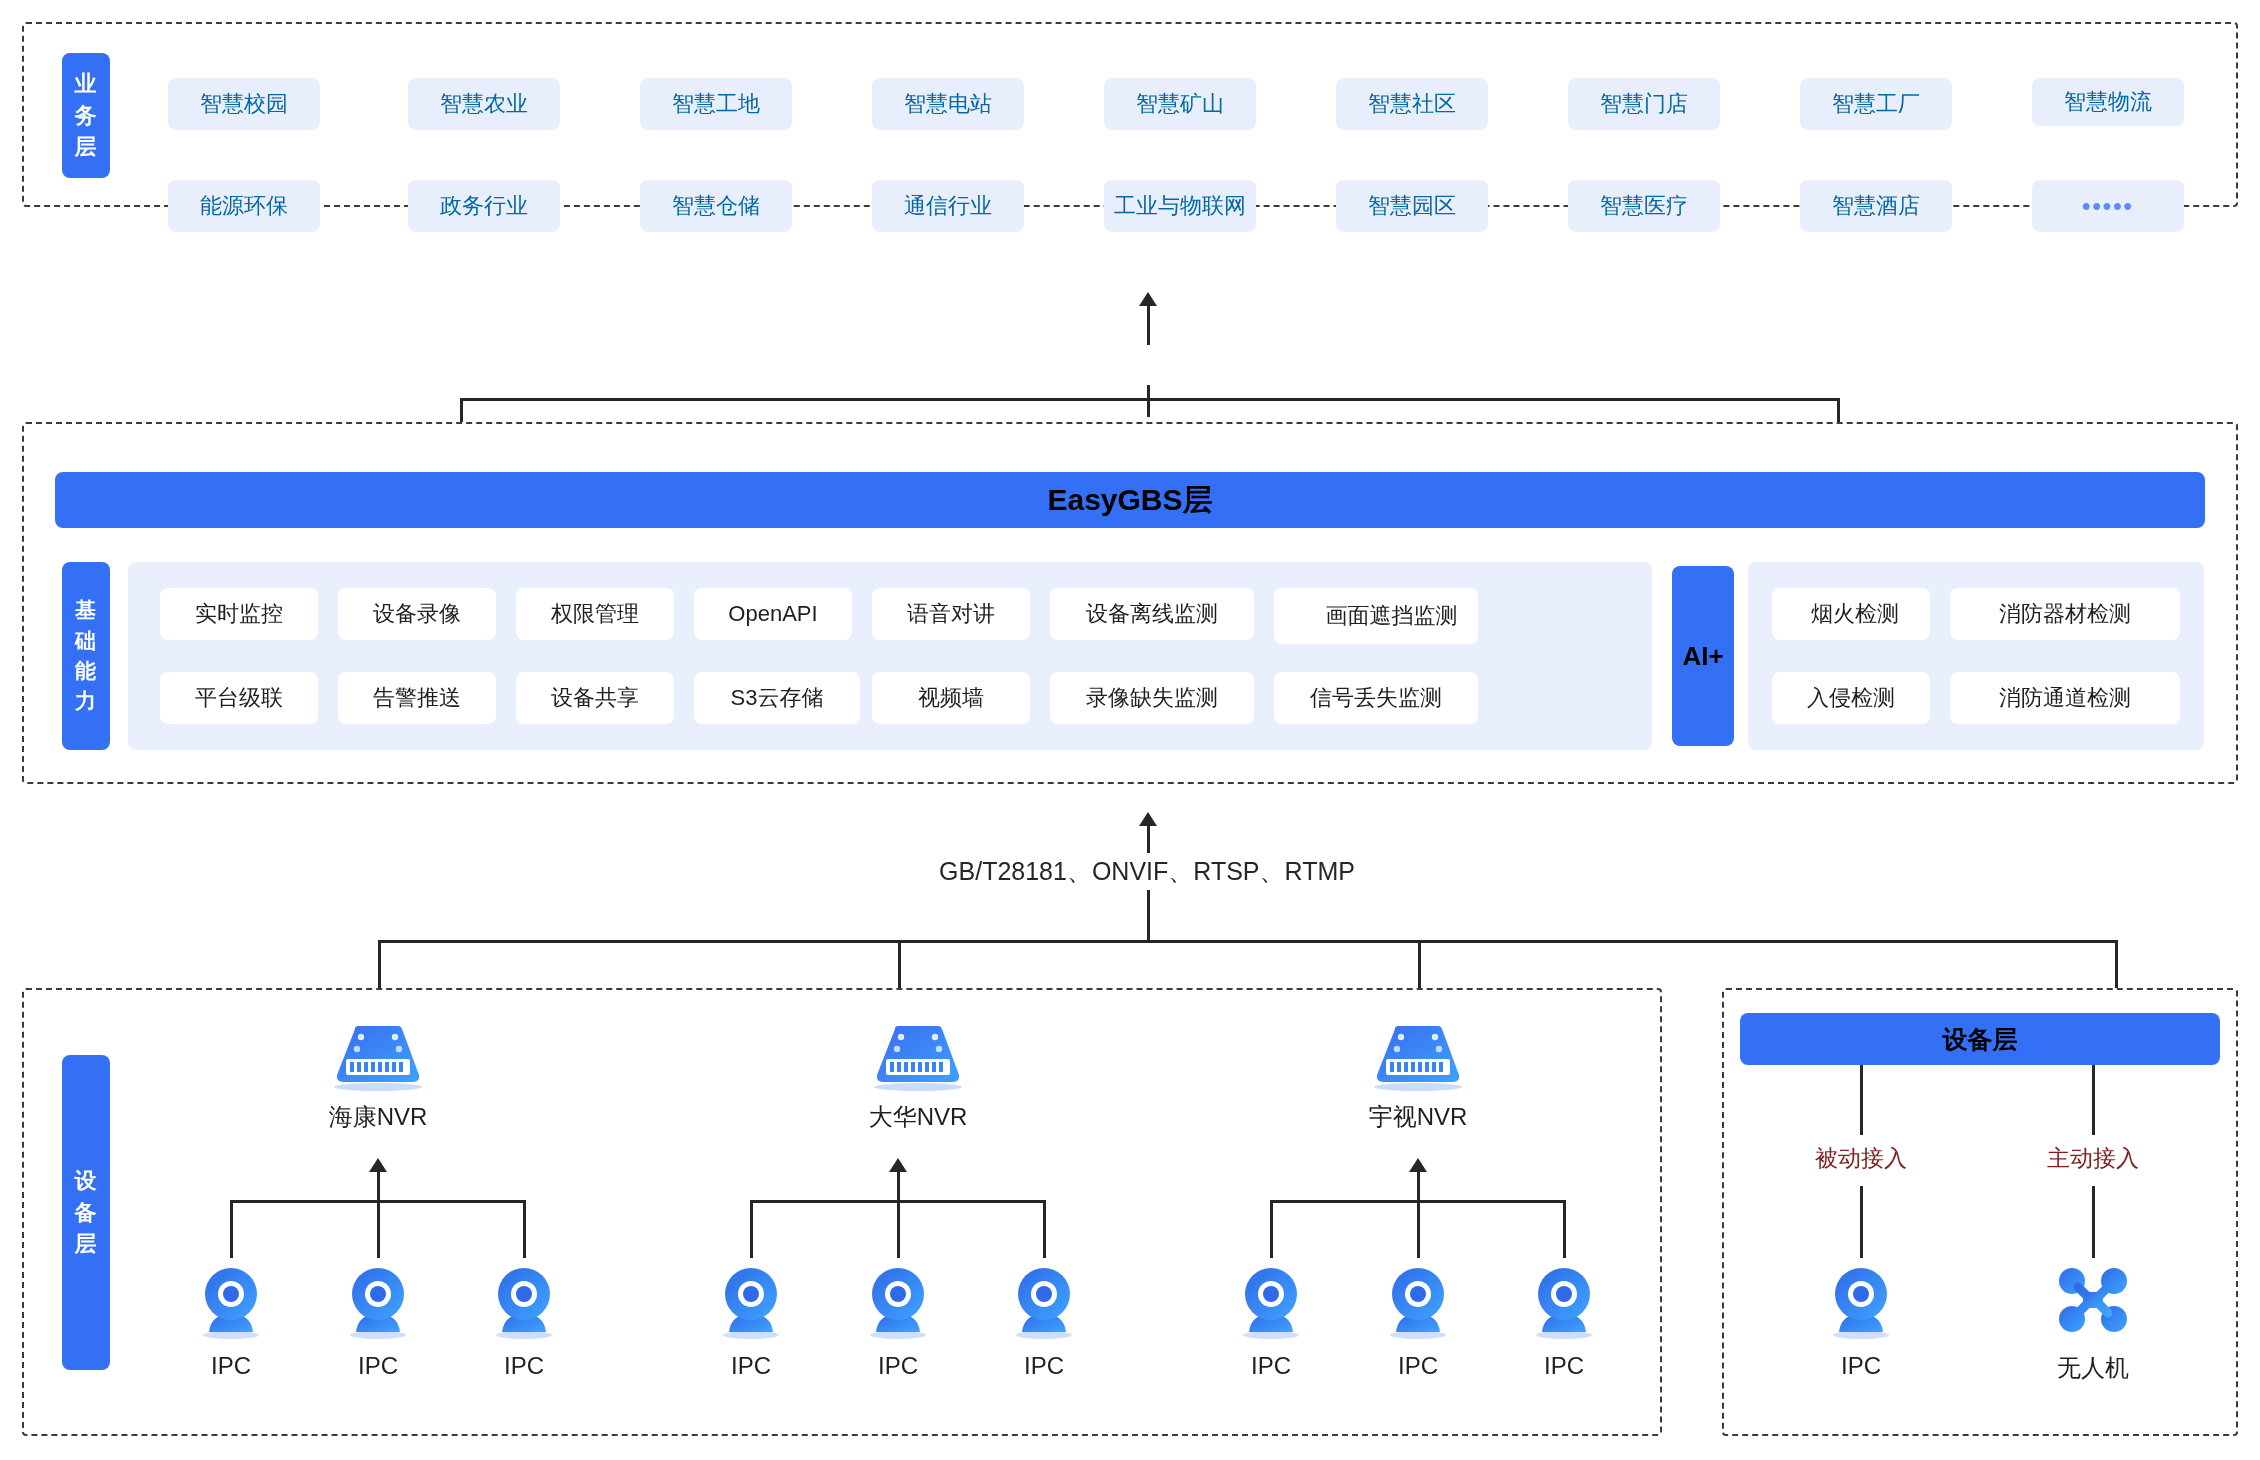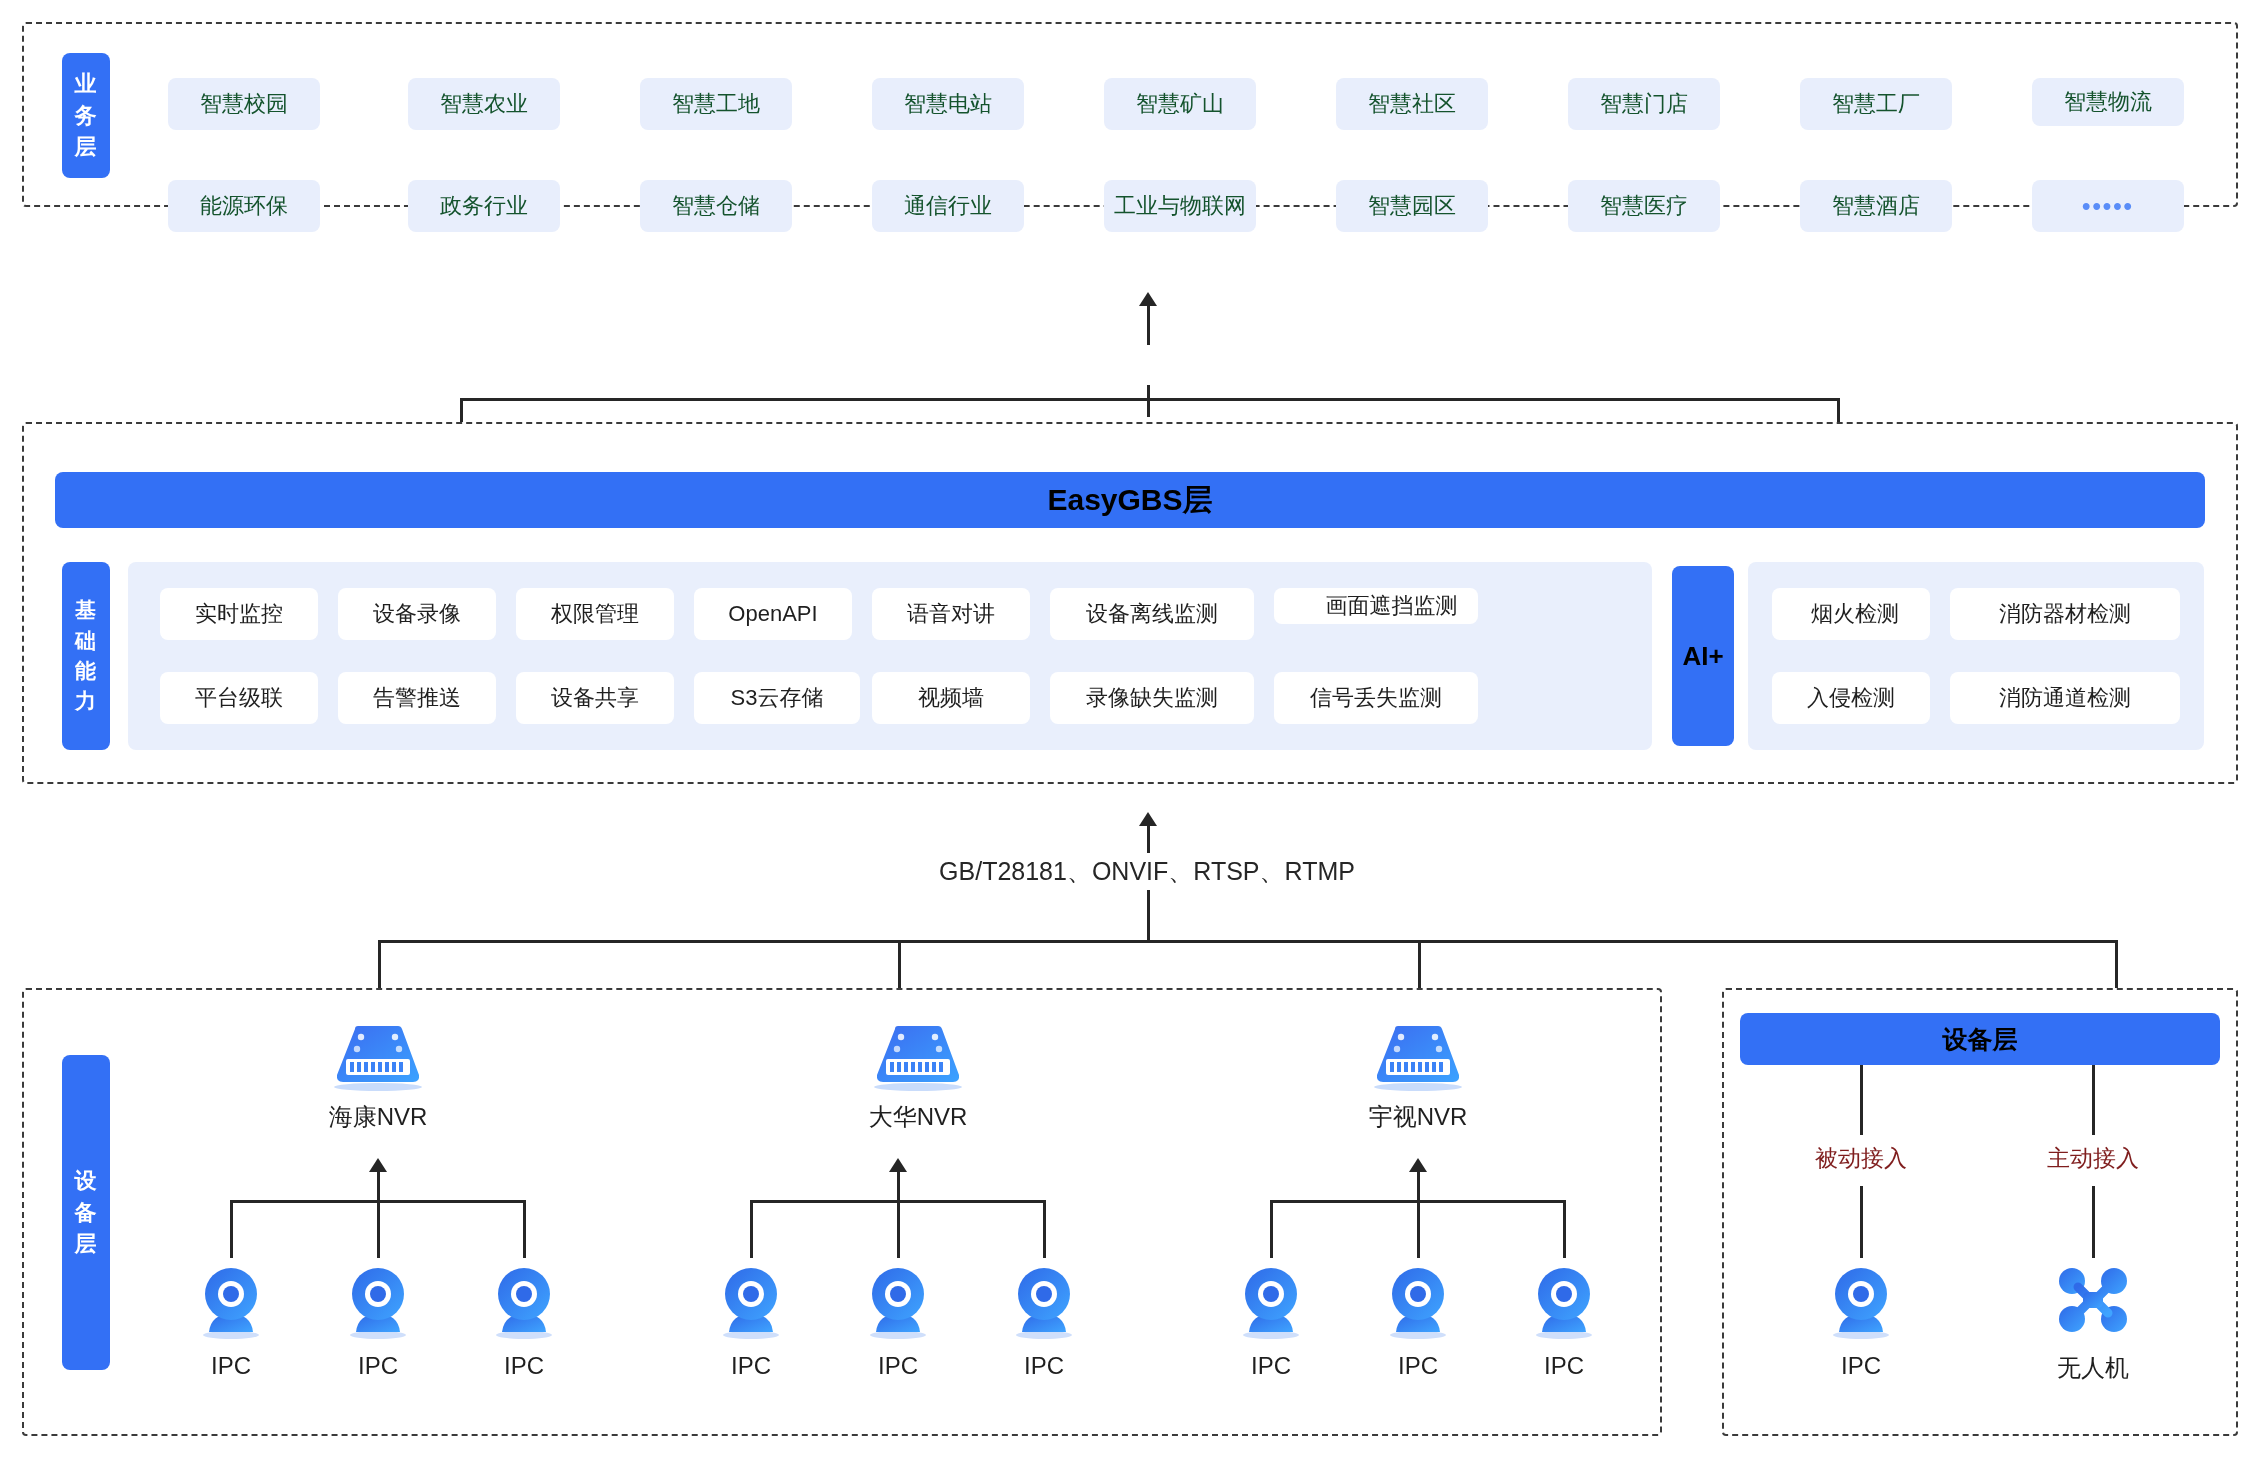"智慧校园" .chip { color: #14532d -> #0369a1 }
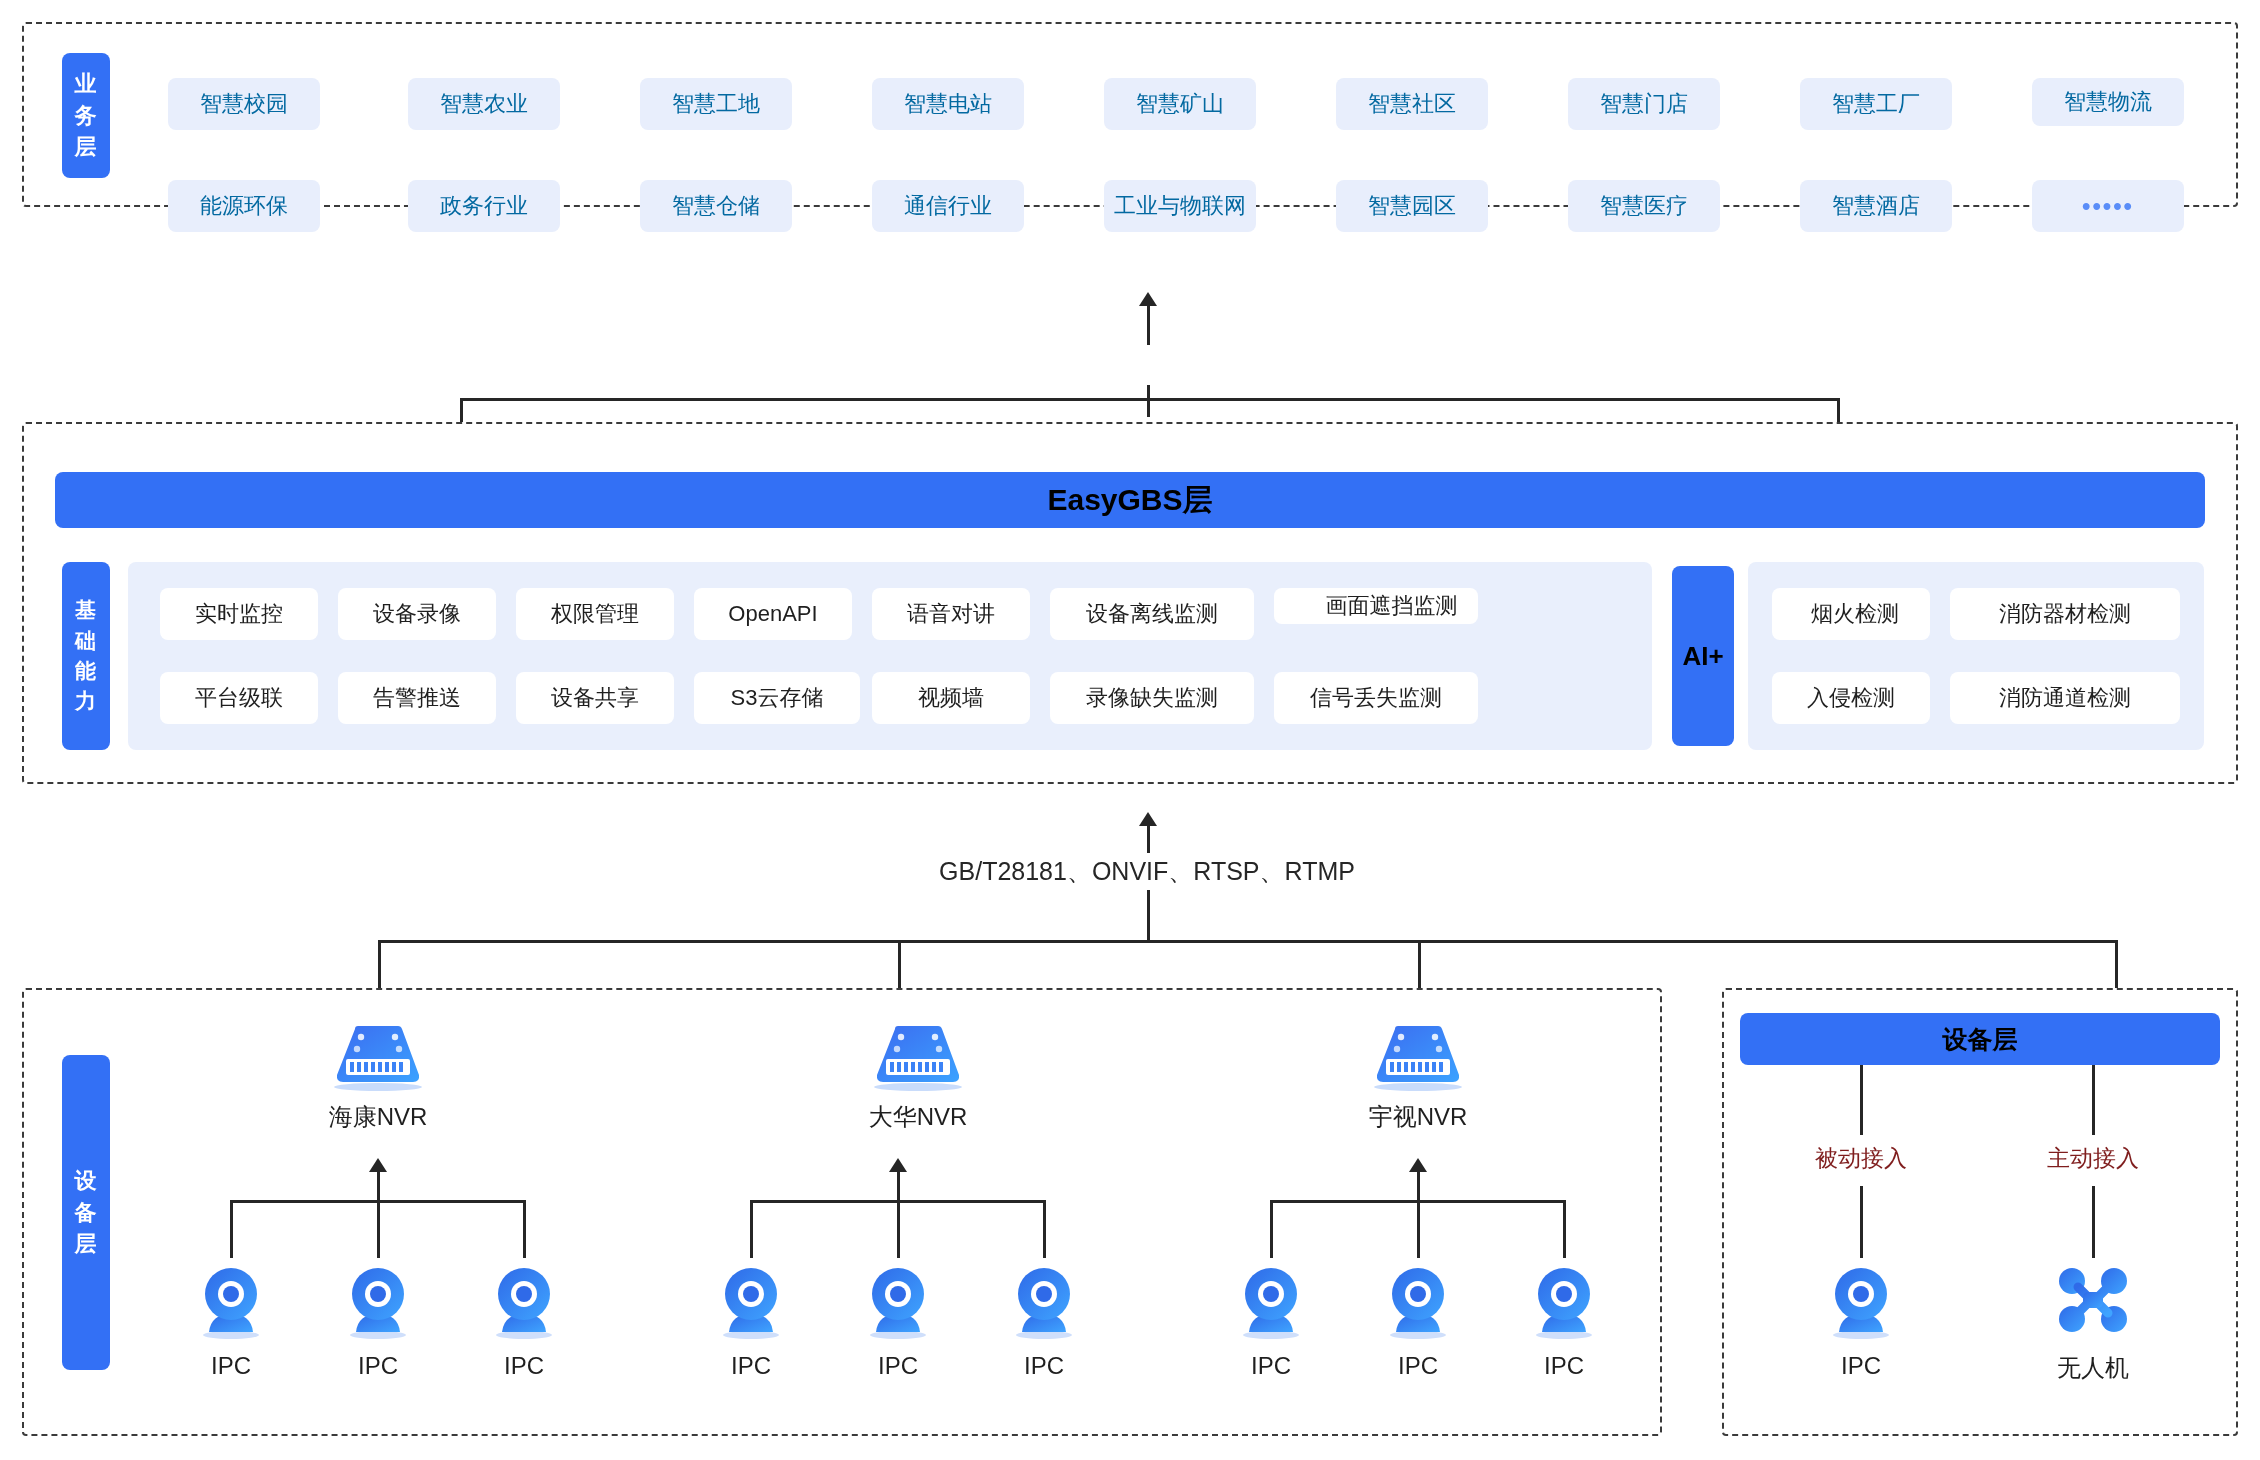"画面遮挡监测" div.wchip { height: 36px -> 56px }
